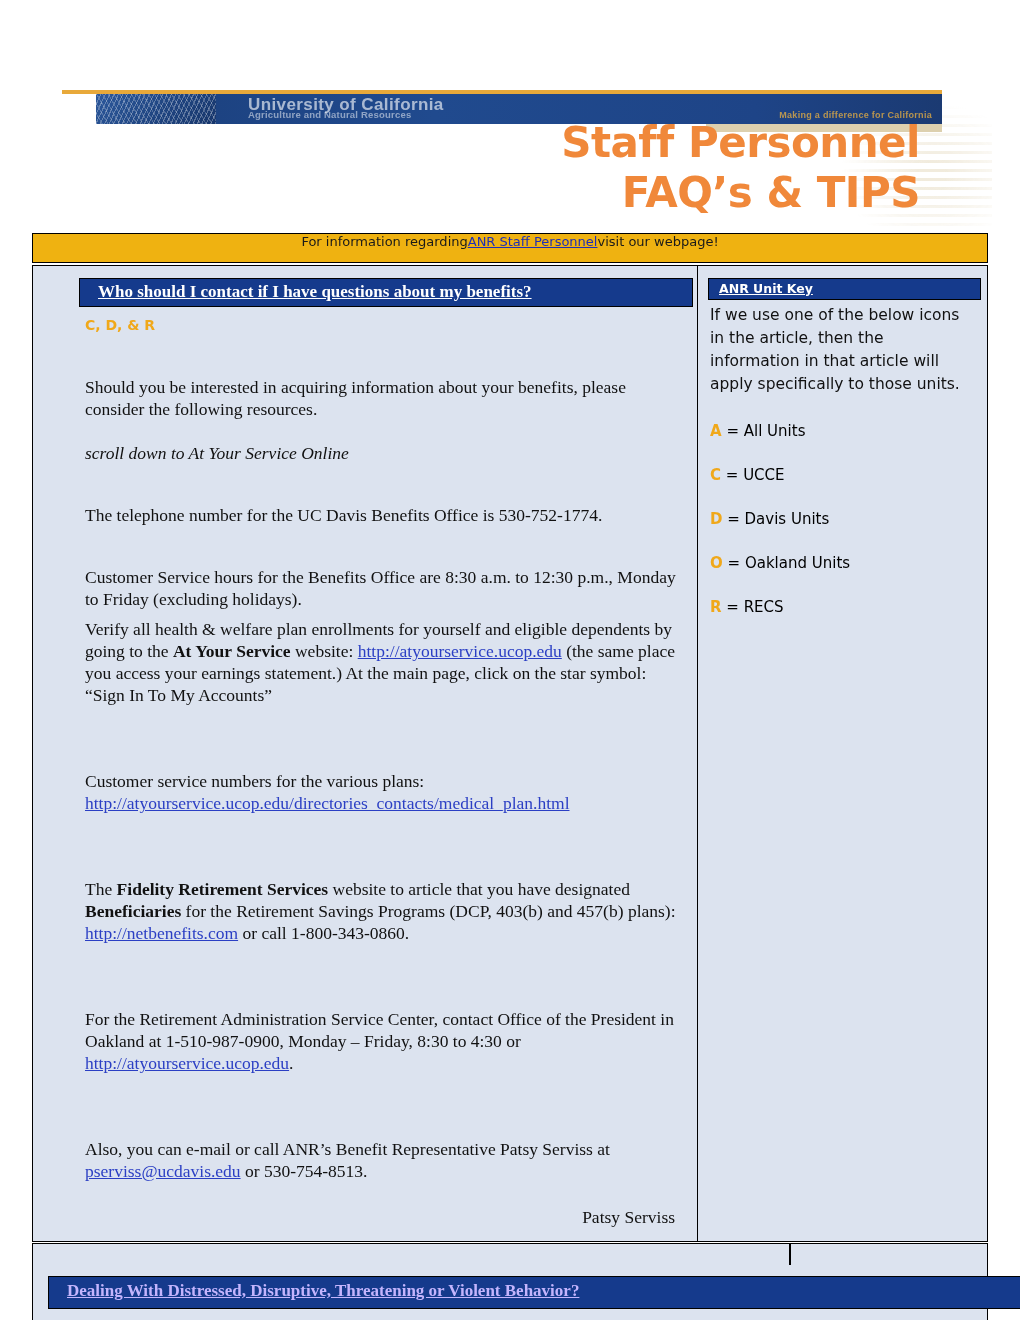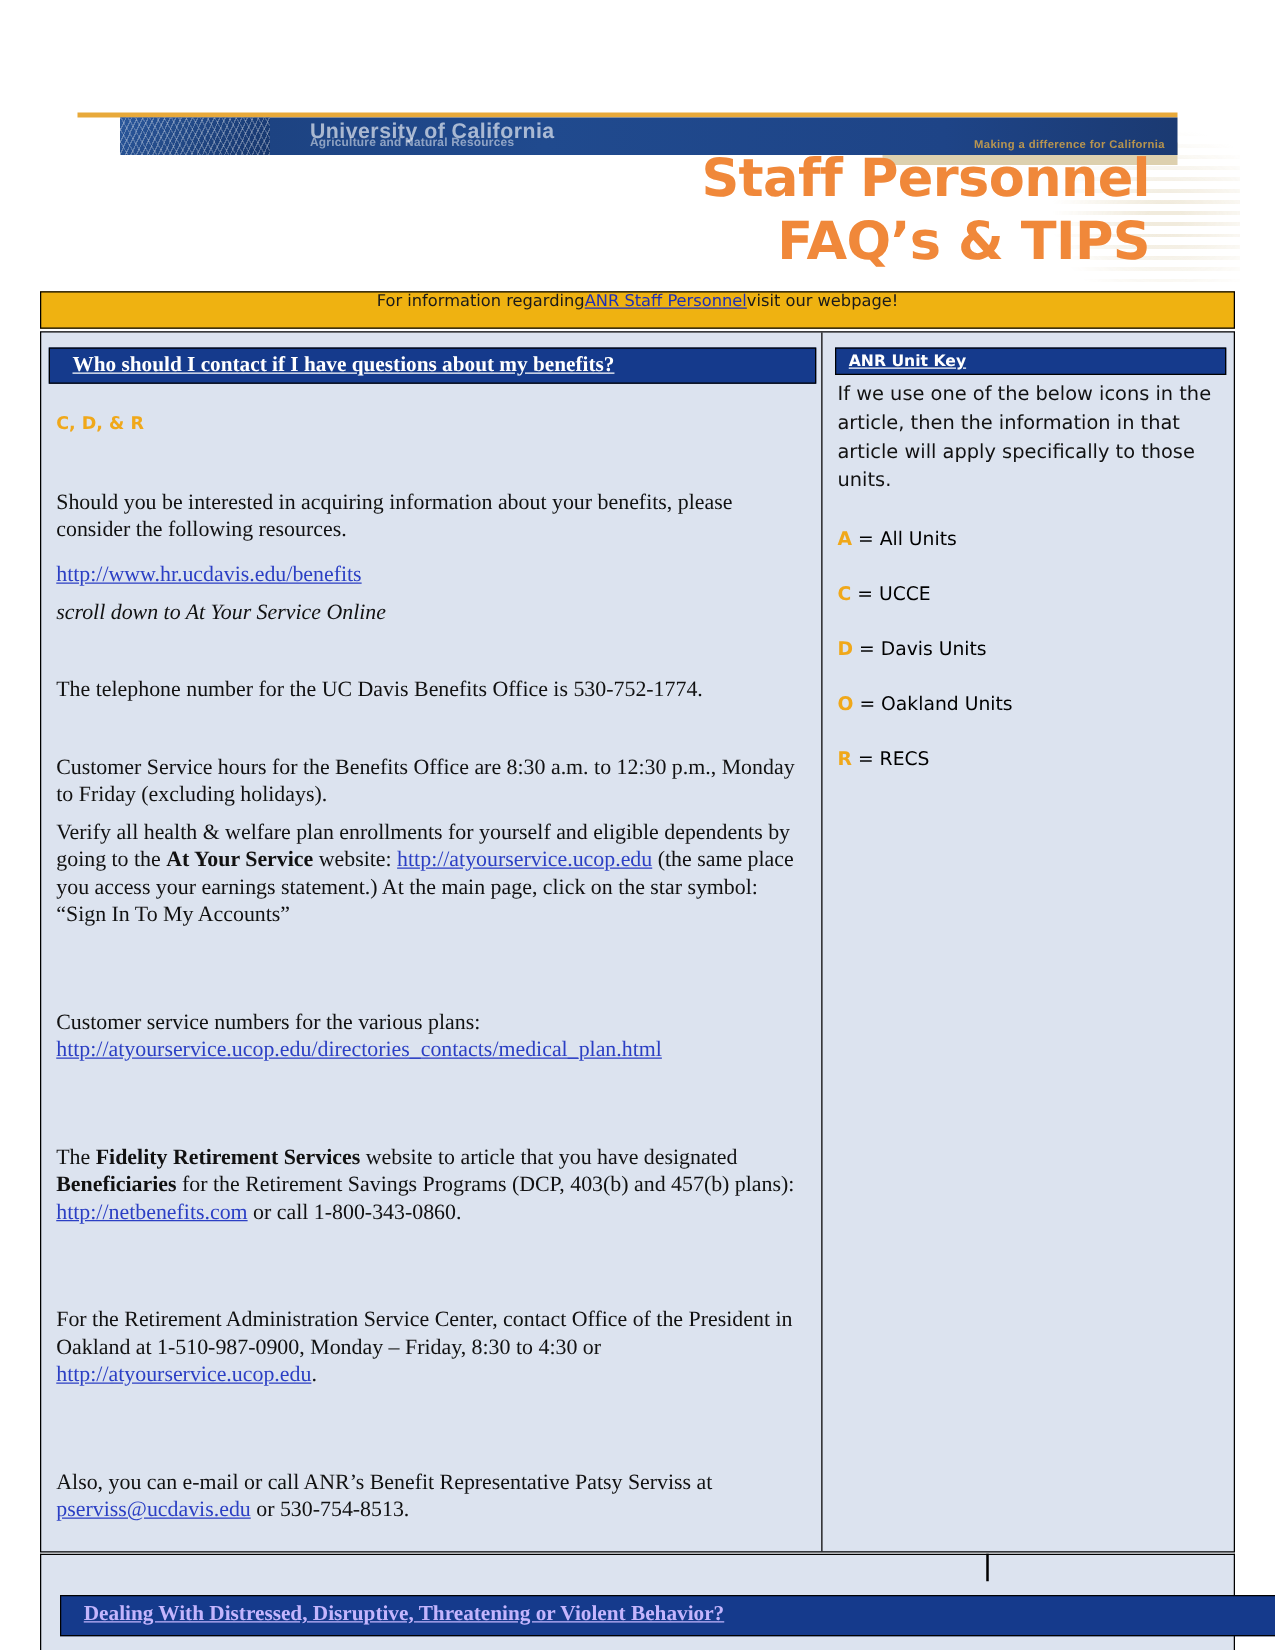"Who should I contact if" #content-col { margin-left: none -> 40px }
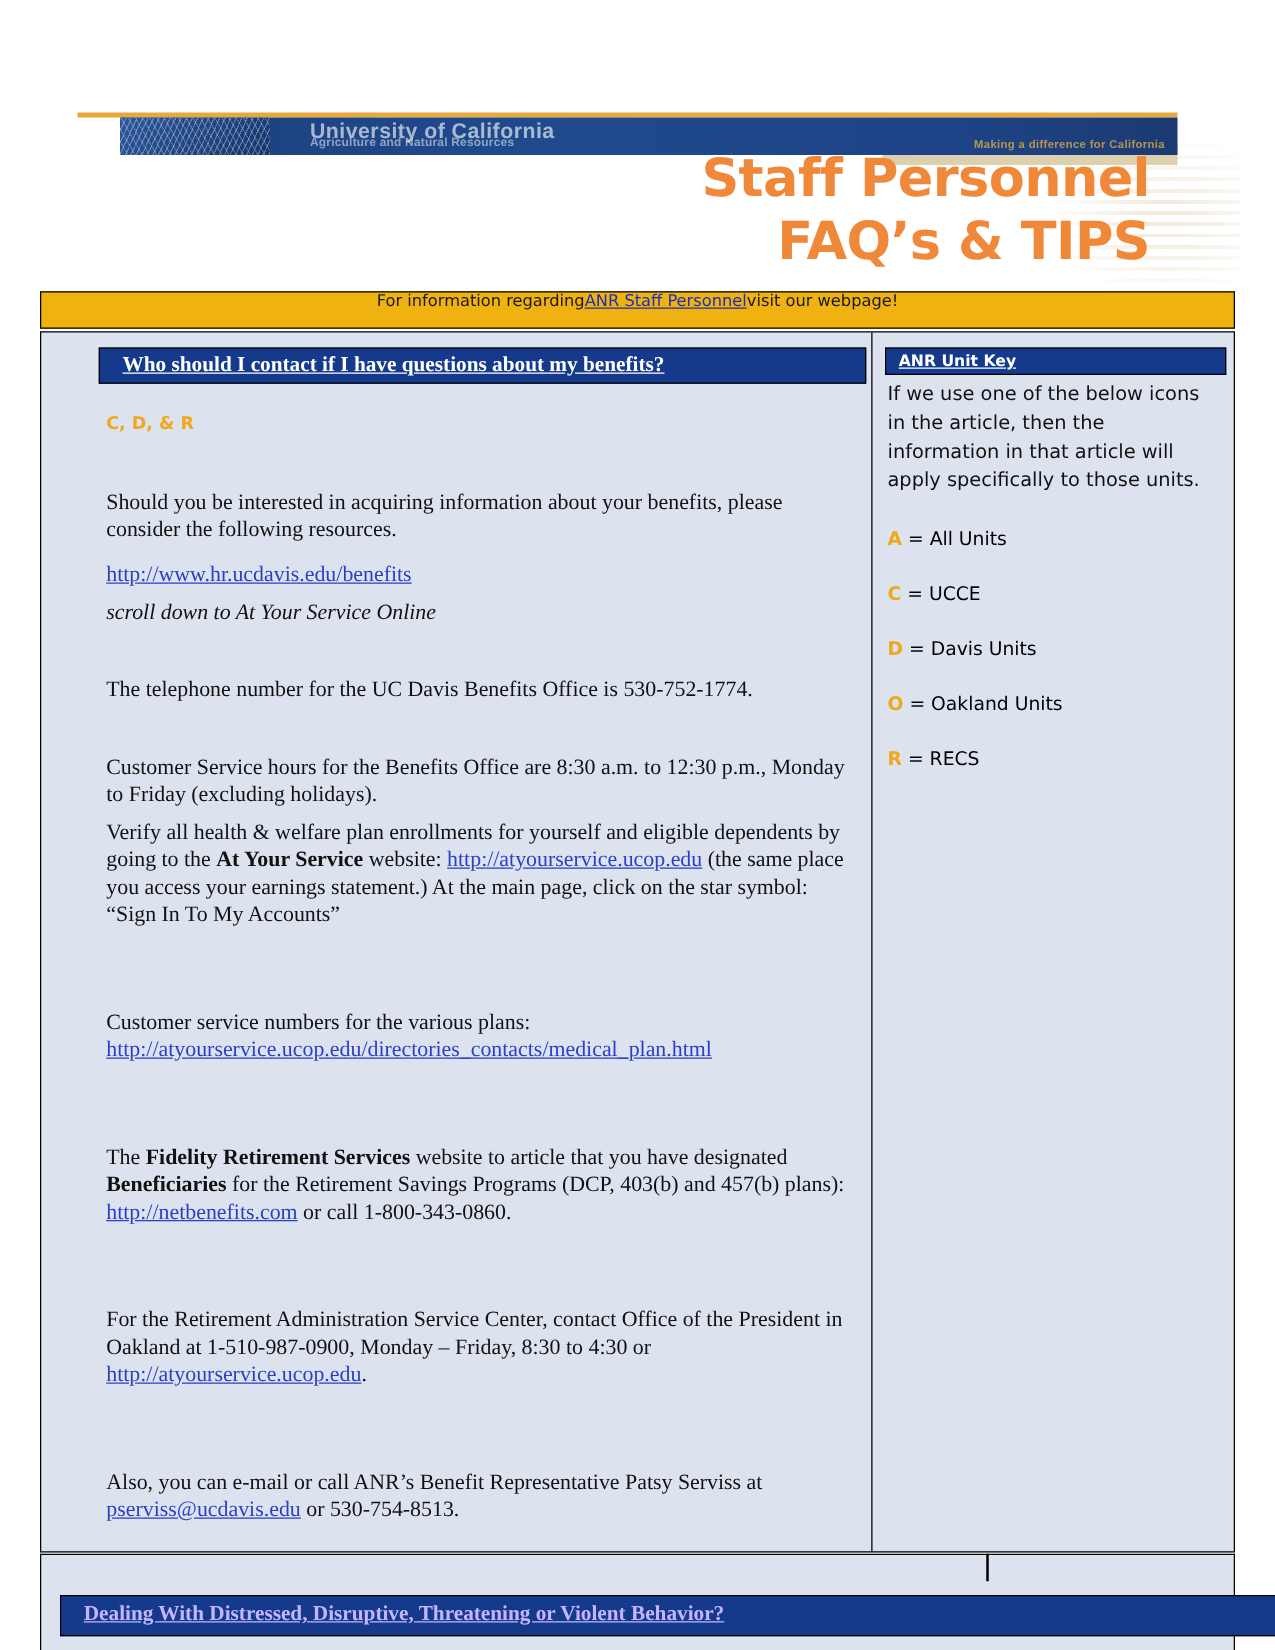"C, D, & R" .body-wrap { padding: 18px 12px 0 12px -> 4px 12px 0 12px }
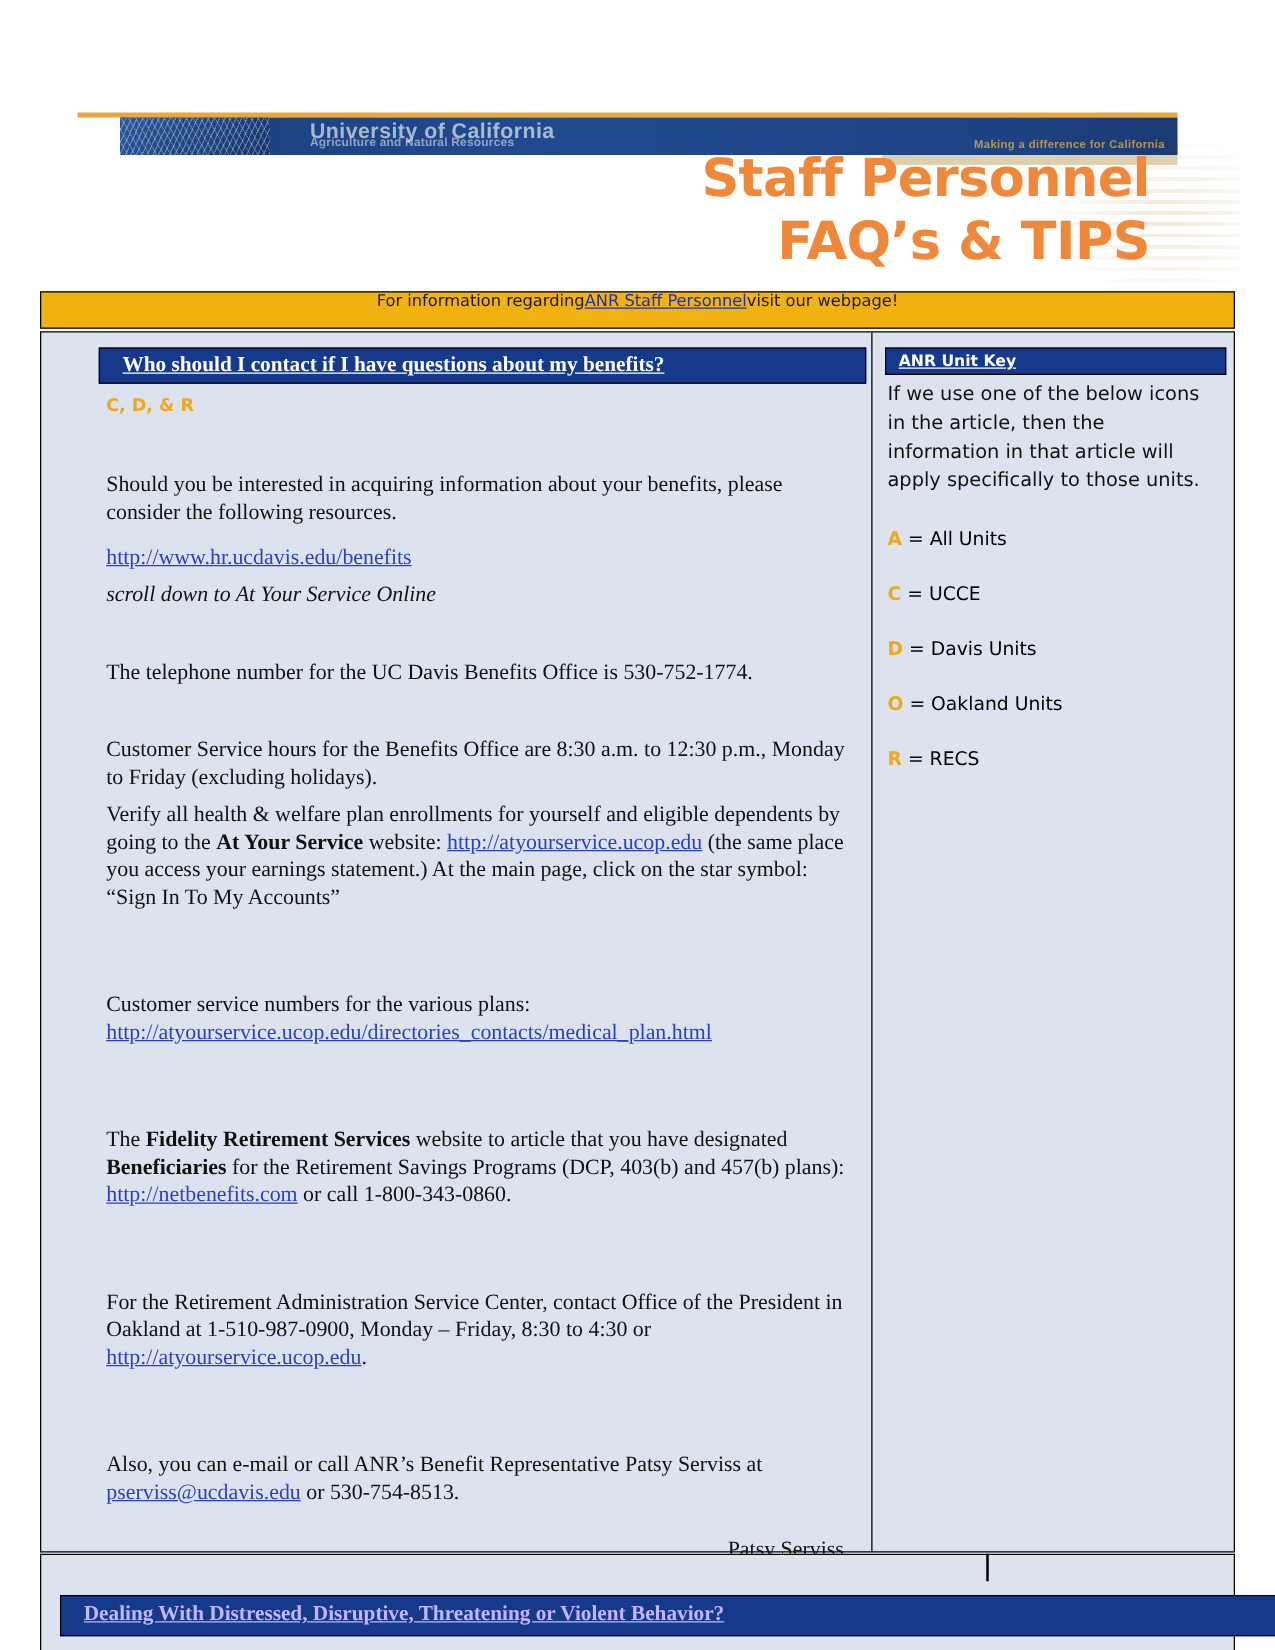"http://www.hr.ucdavis.edu/benefits" div.p { html: <div><a>http://www.hr.ucdavis.edu/benefits</a></div> -> none }
